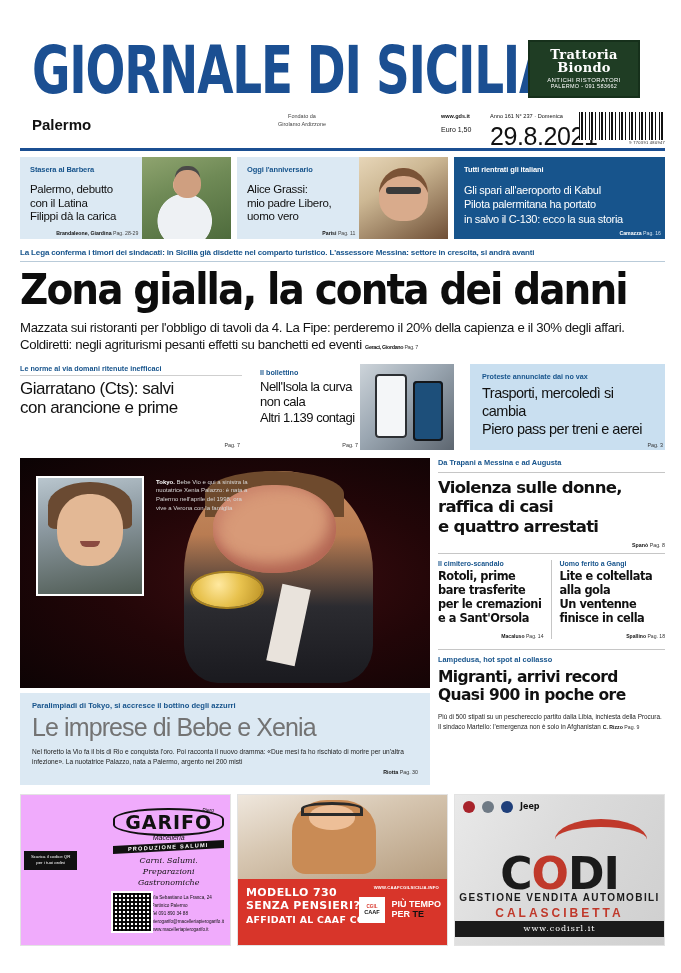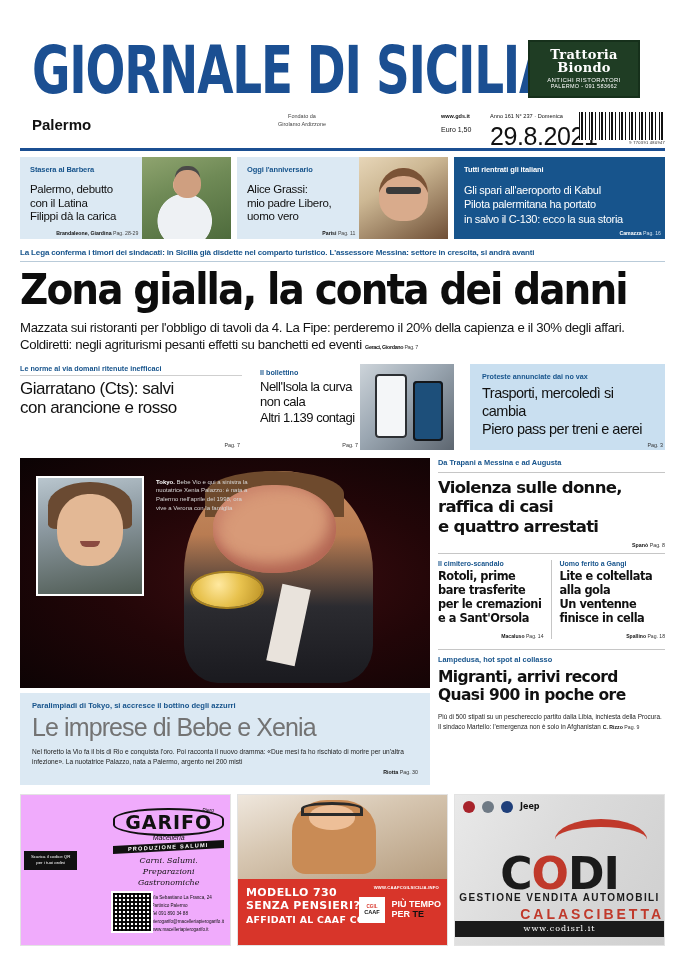"Giarratano (Cts): salvi" div.b-title { text: rosso -> prime }
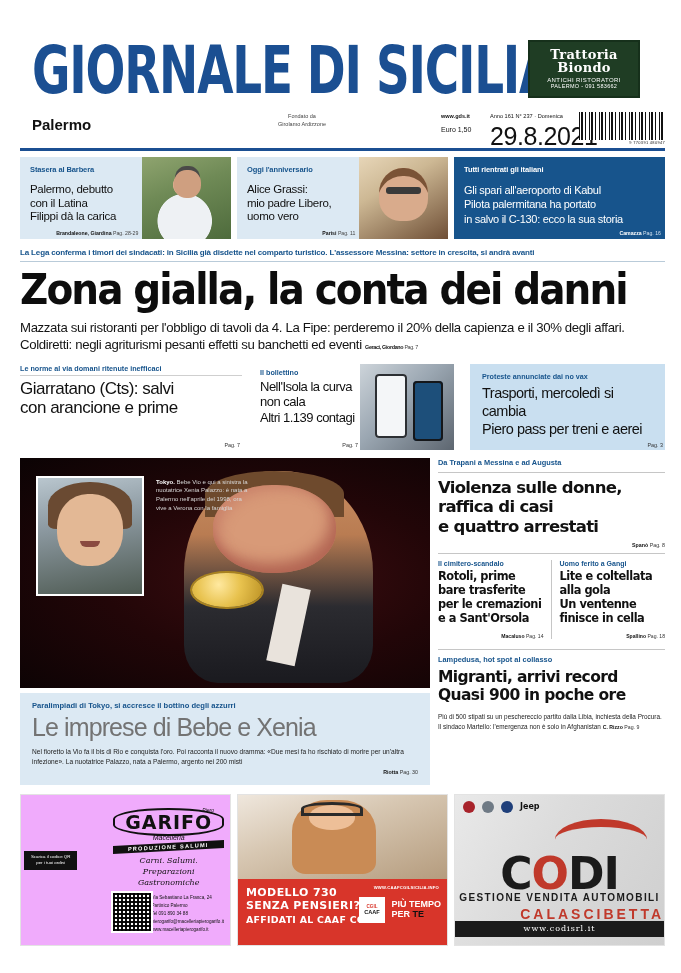"CALASCIBETTA" .codi-city { font-size: 14px -> 12px; text-align: right -> center }
